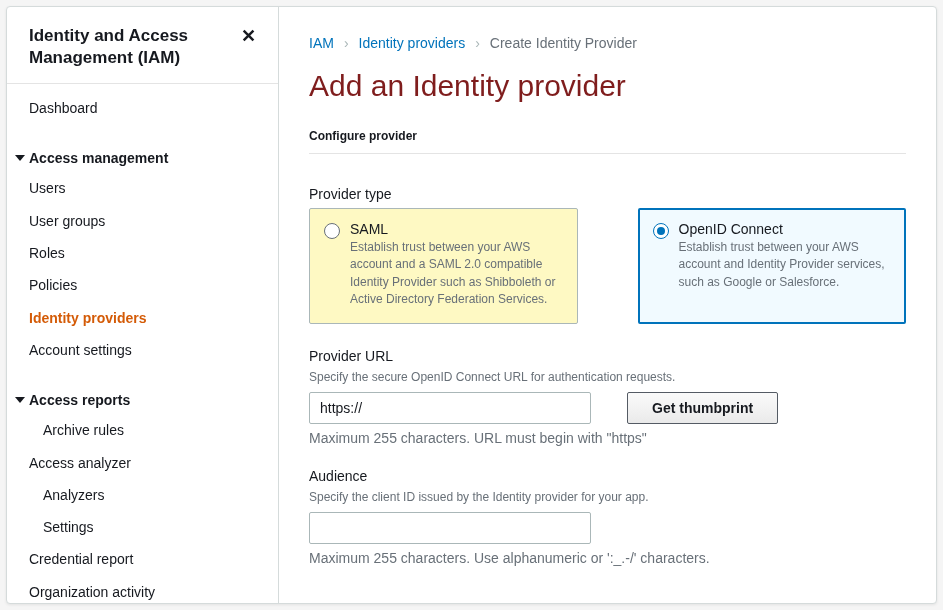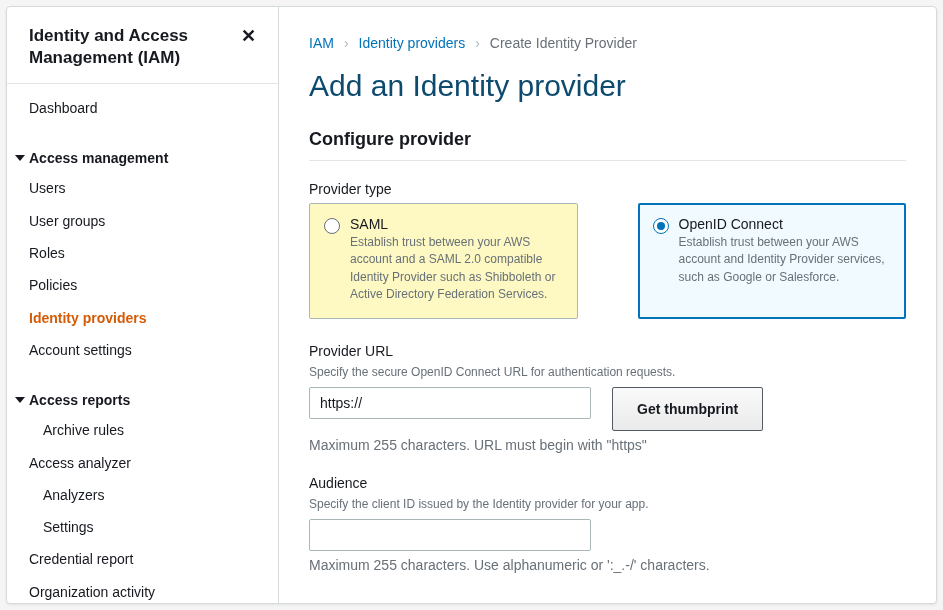"Add an Identity provider" .page-title { color: #0c4a6e -> #7f1d1d }
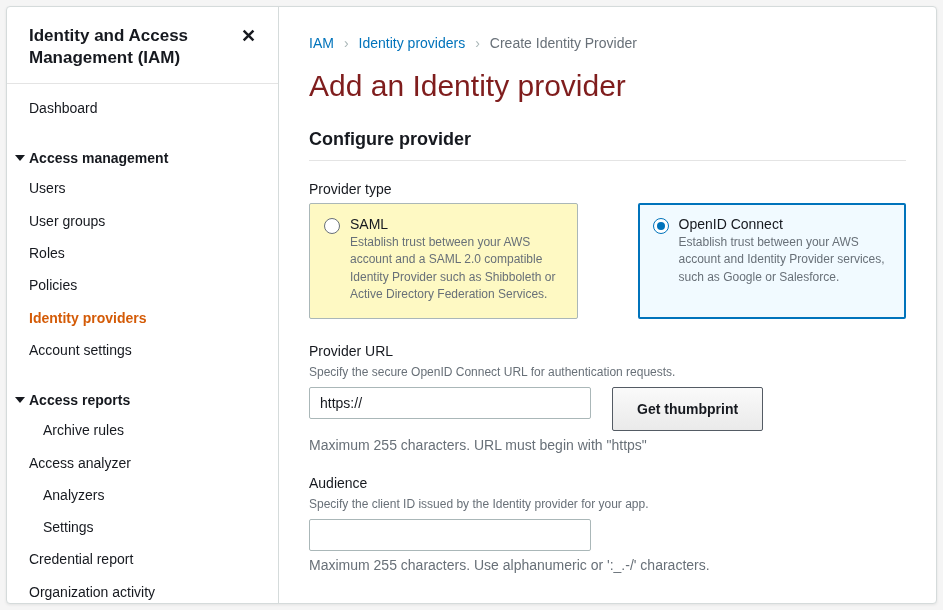"Configure provider" .section-title { font-size: 18px -> 12px; margin-bottom: 20px -> 32px }
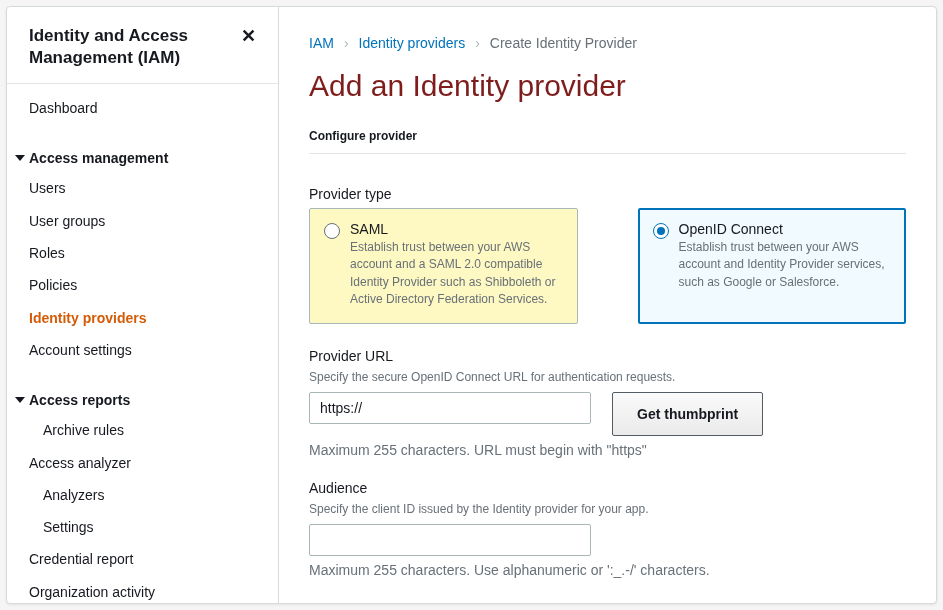"https://" .row { align-items: flex-start -> center; gap: 21px -> 36px }
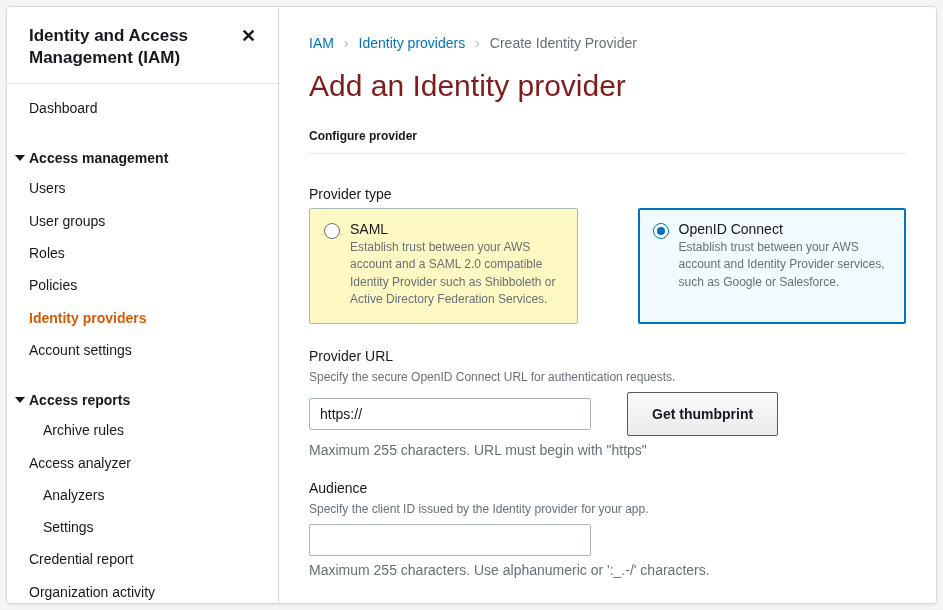"Get thumbprint" .btn { height: 44px -> 32px }
